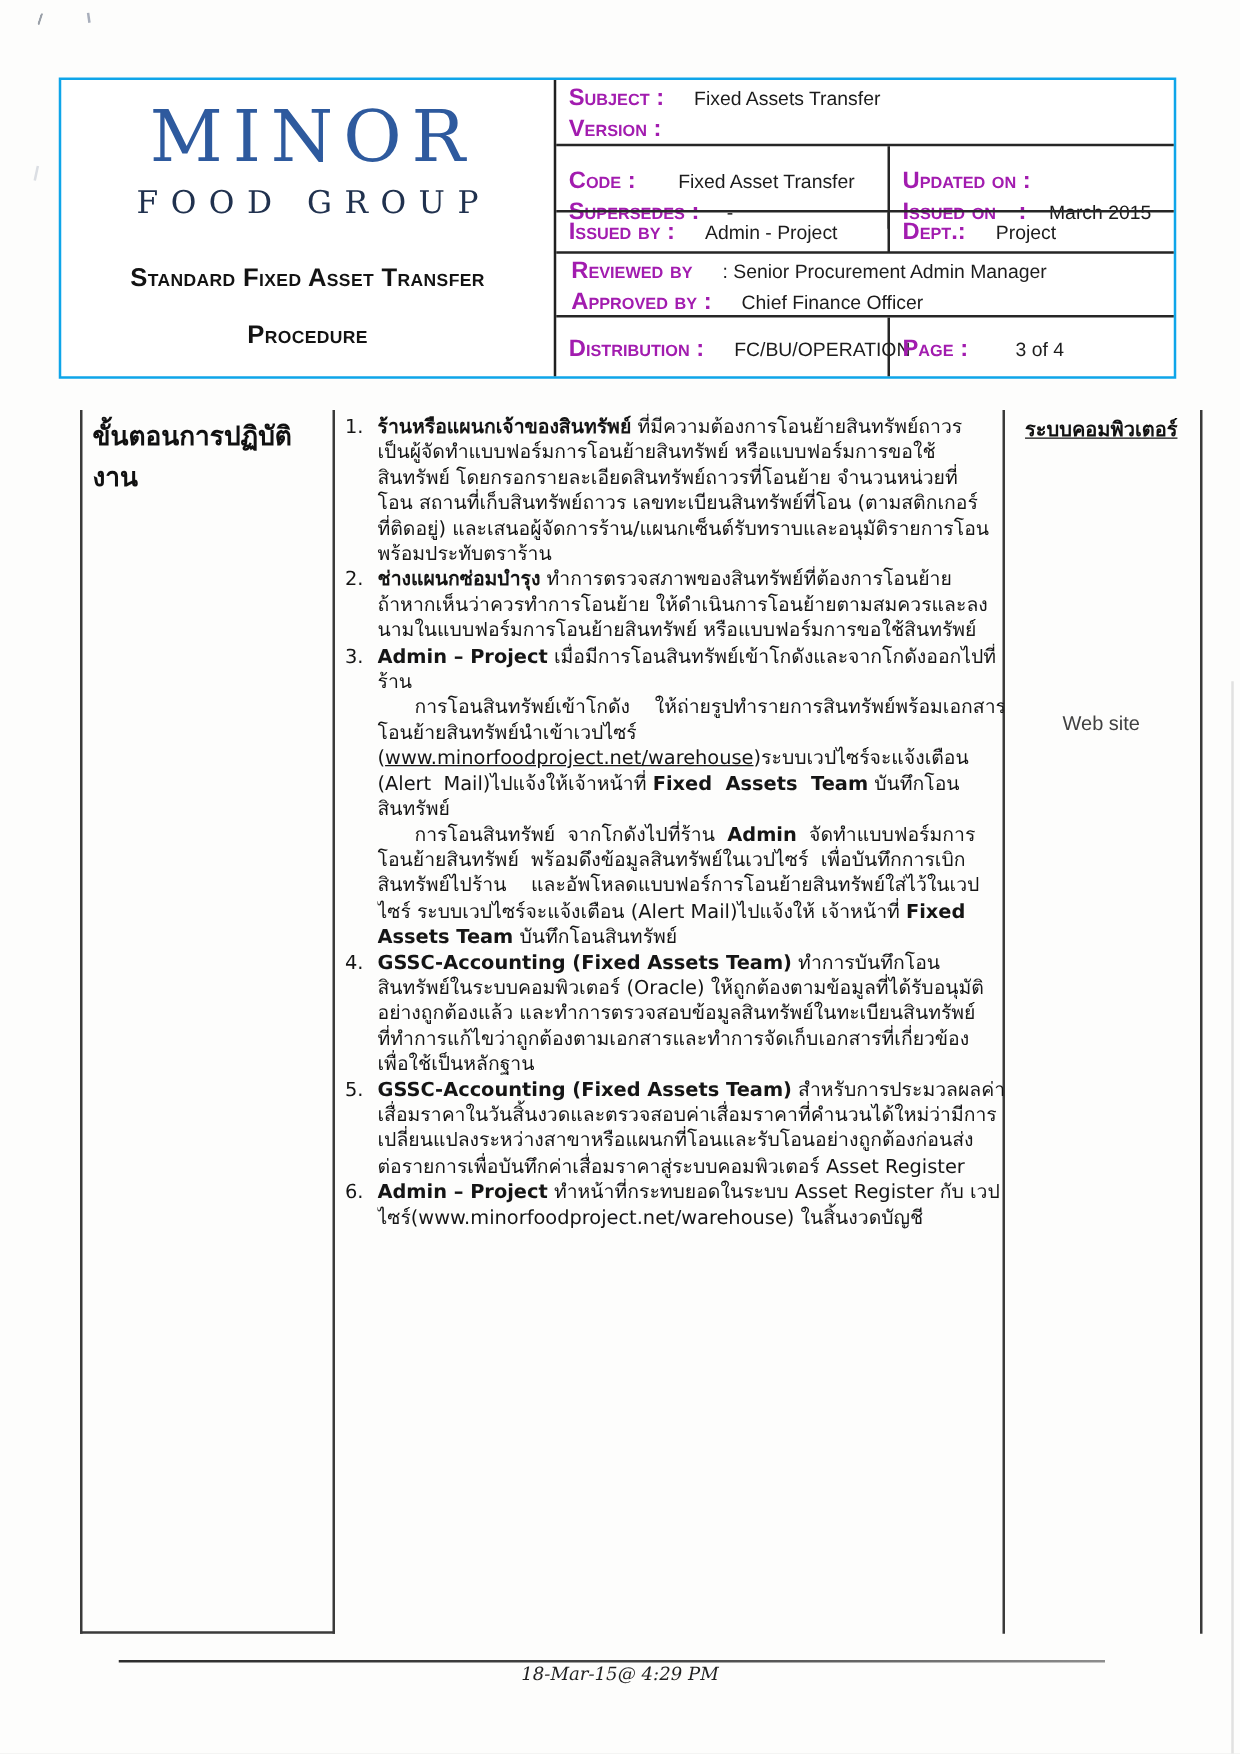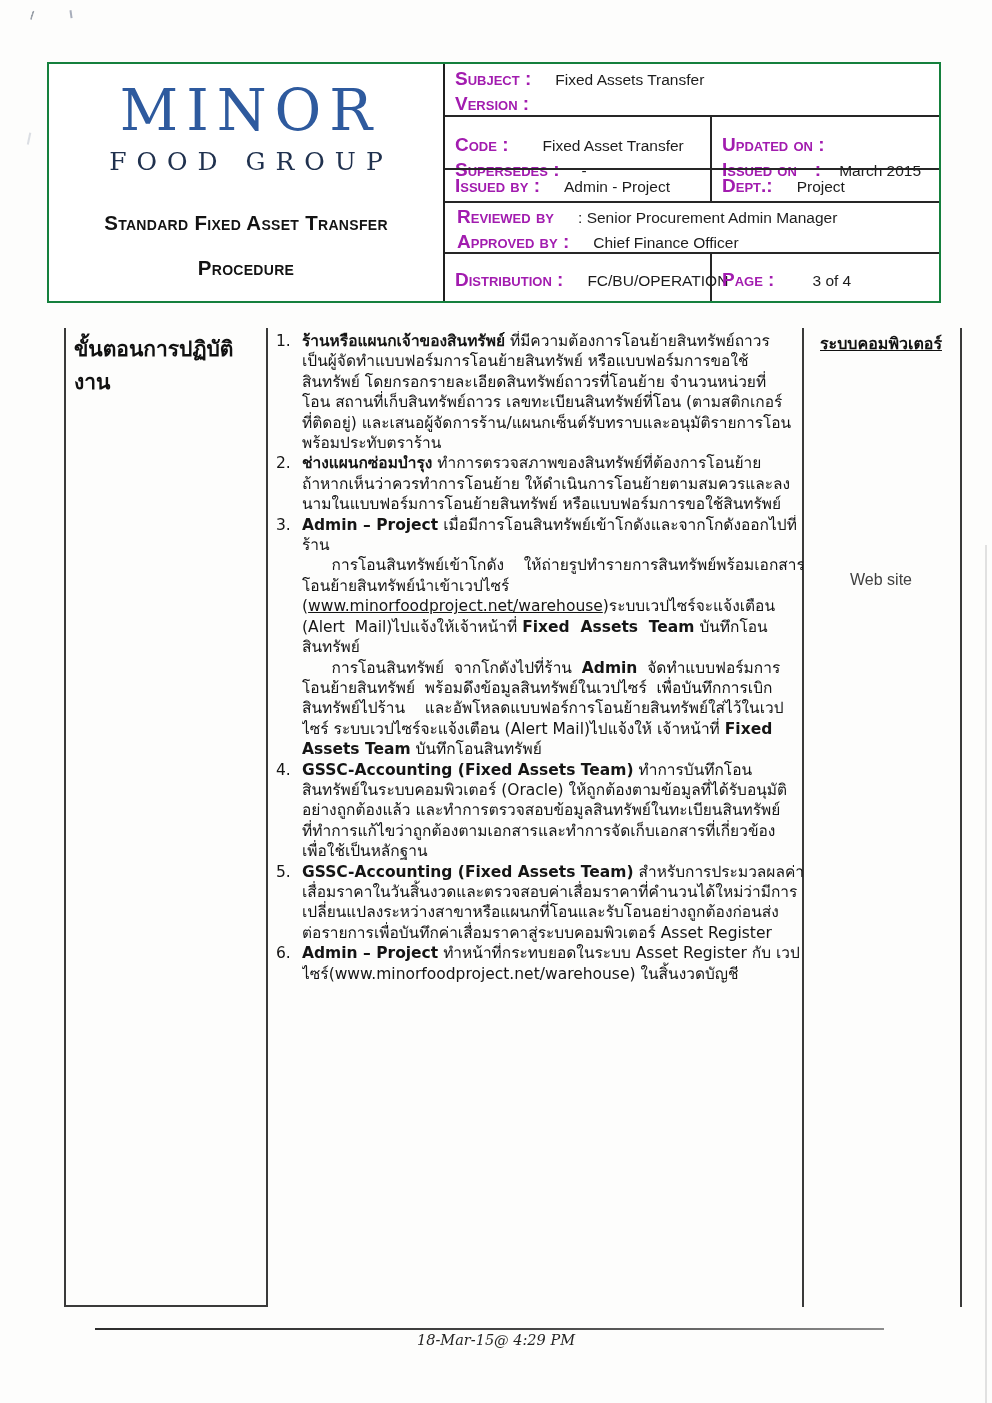"MINOR" .hdr { border: 2px solid #15803d -> 2px solid #0ea5e9 }
